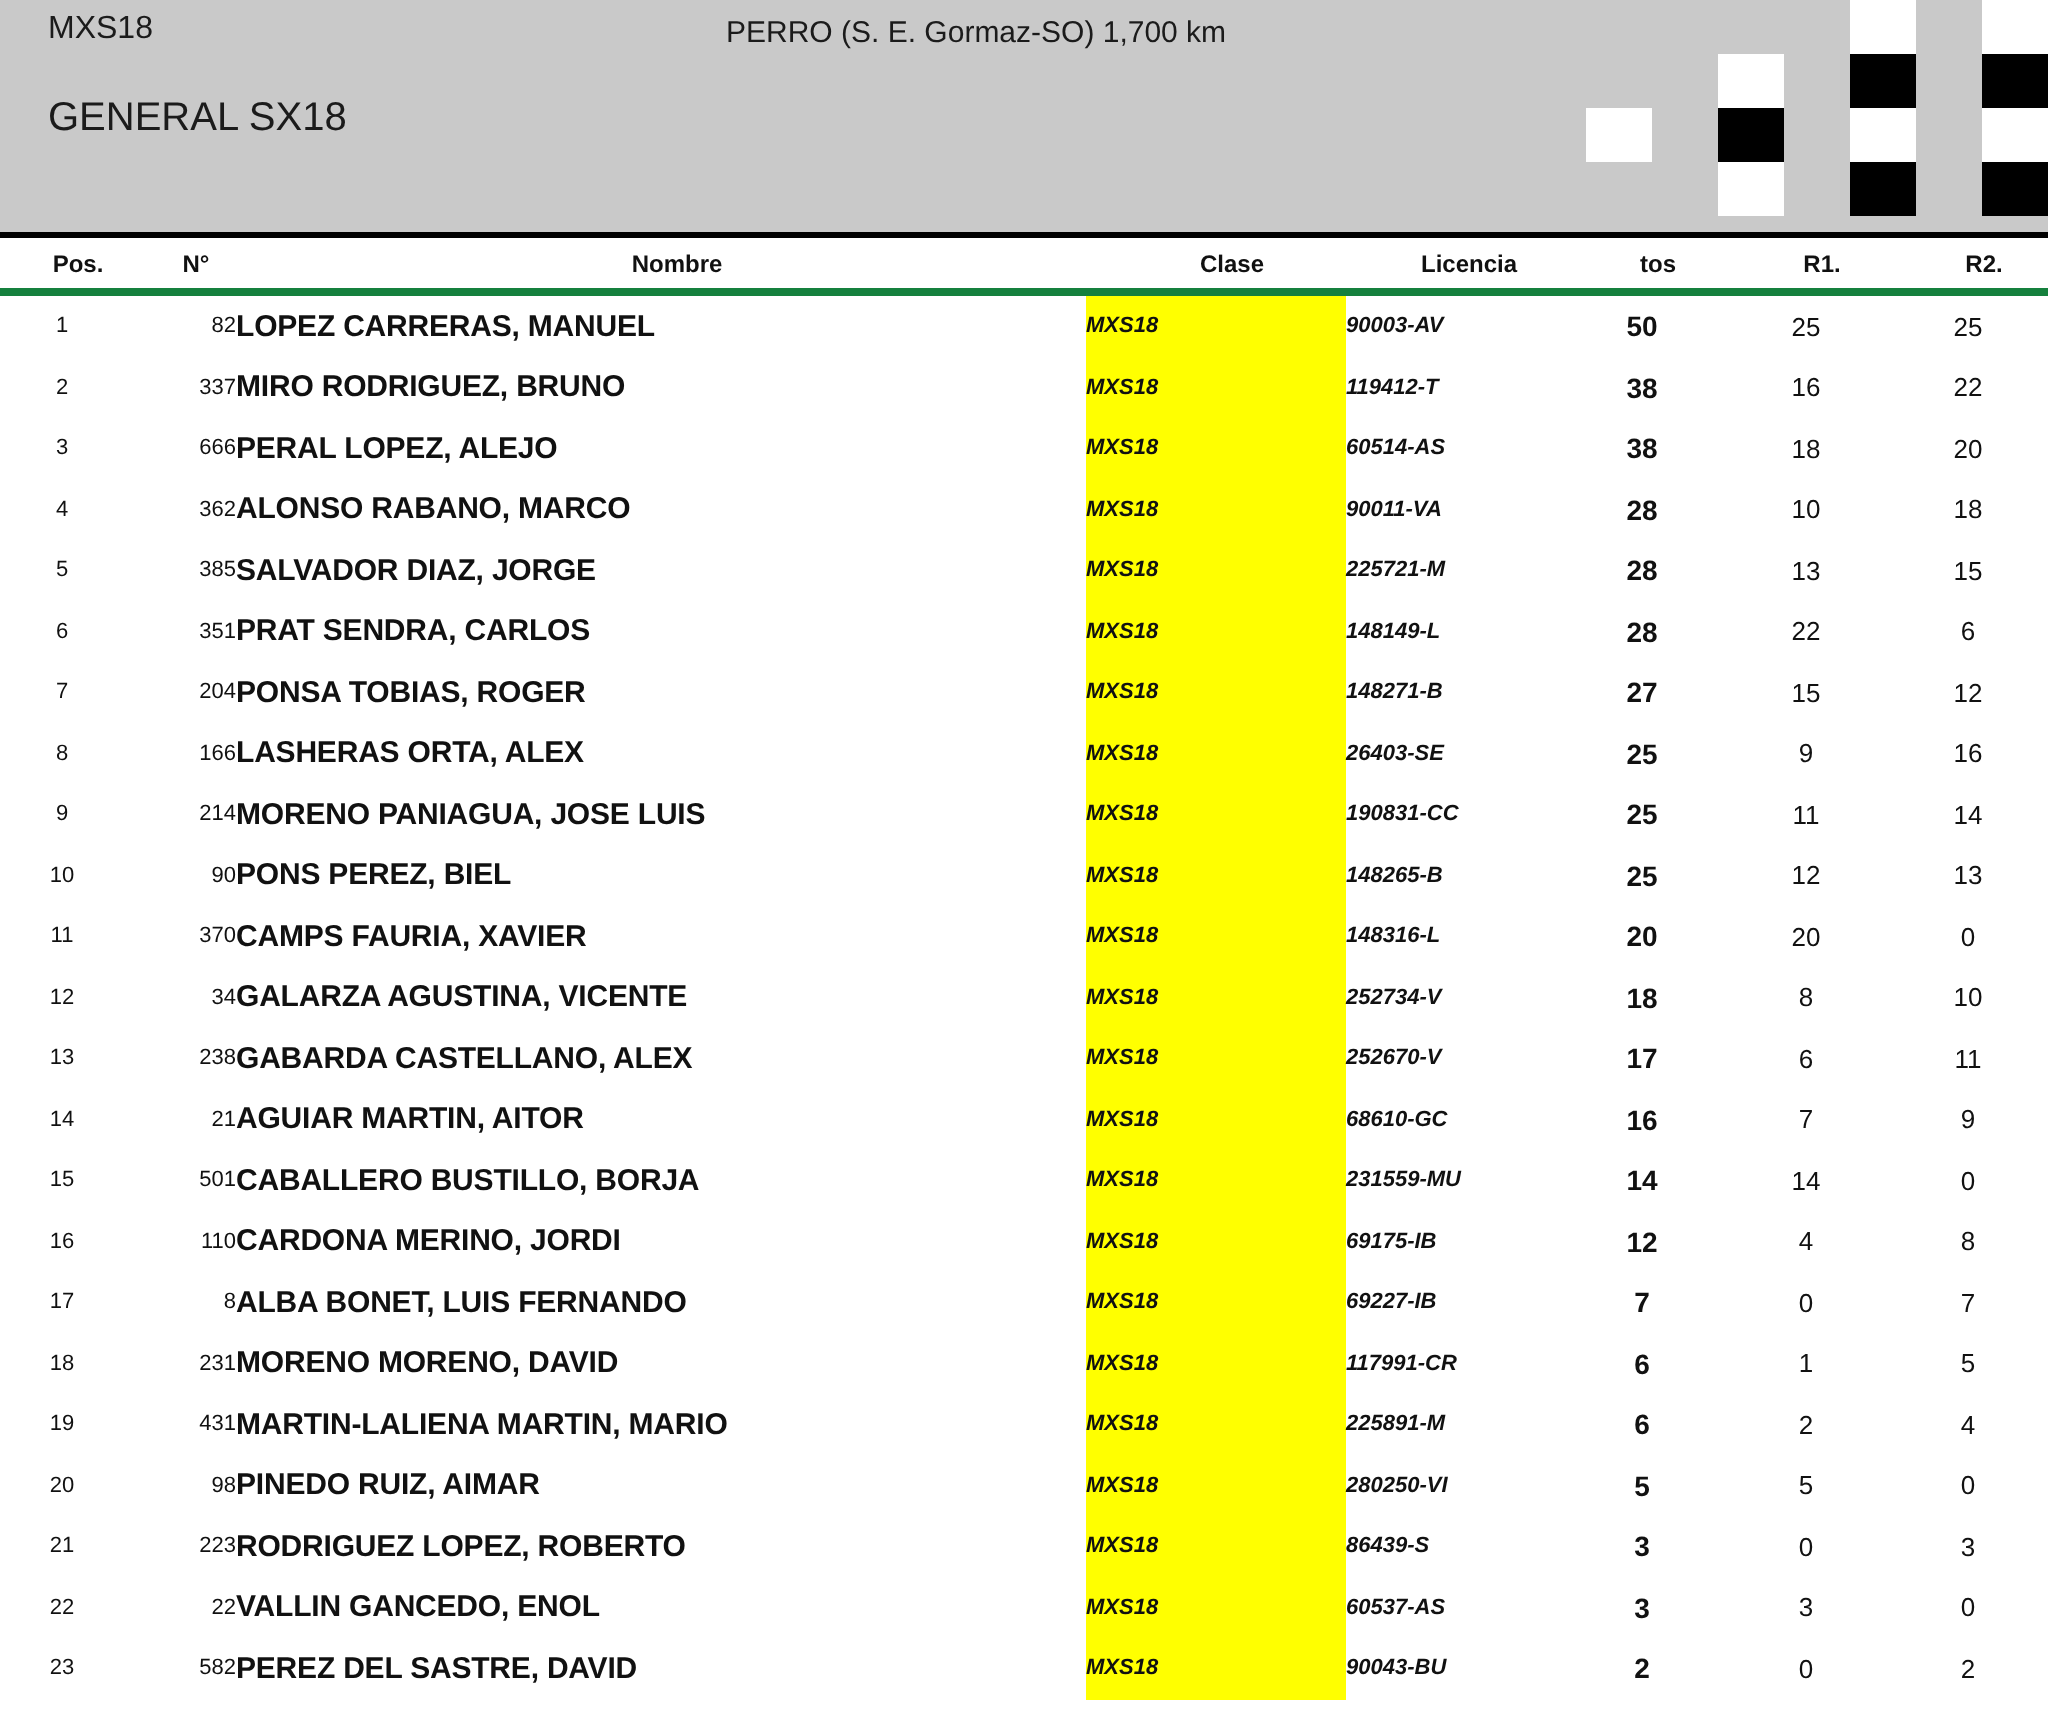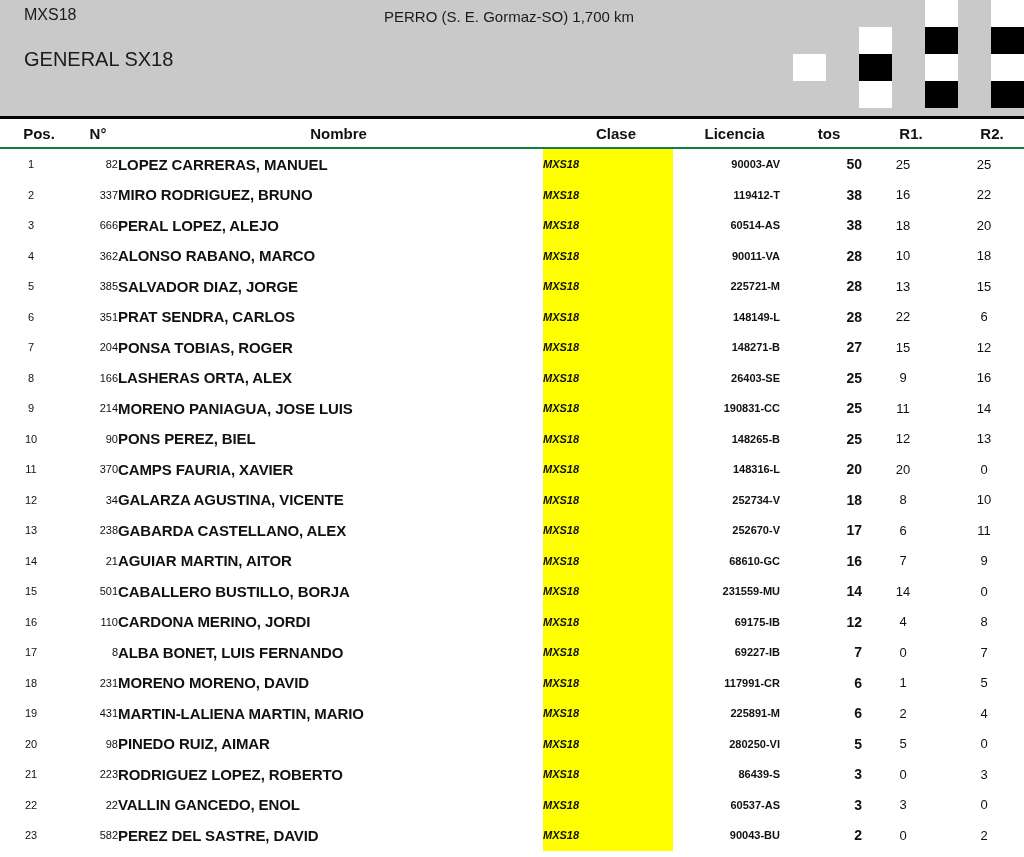"PERRO (S. E. Gormaz-SO) 1,700" .banner-center { left: 384px -> 363px }
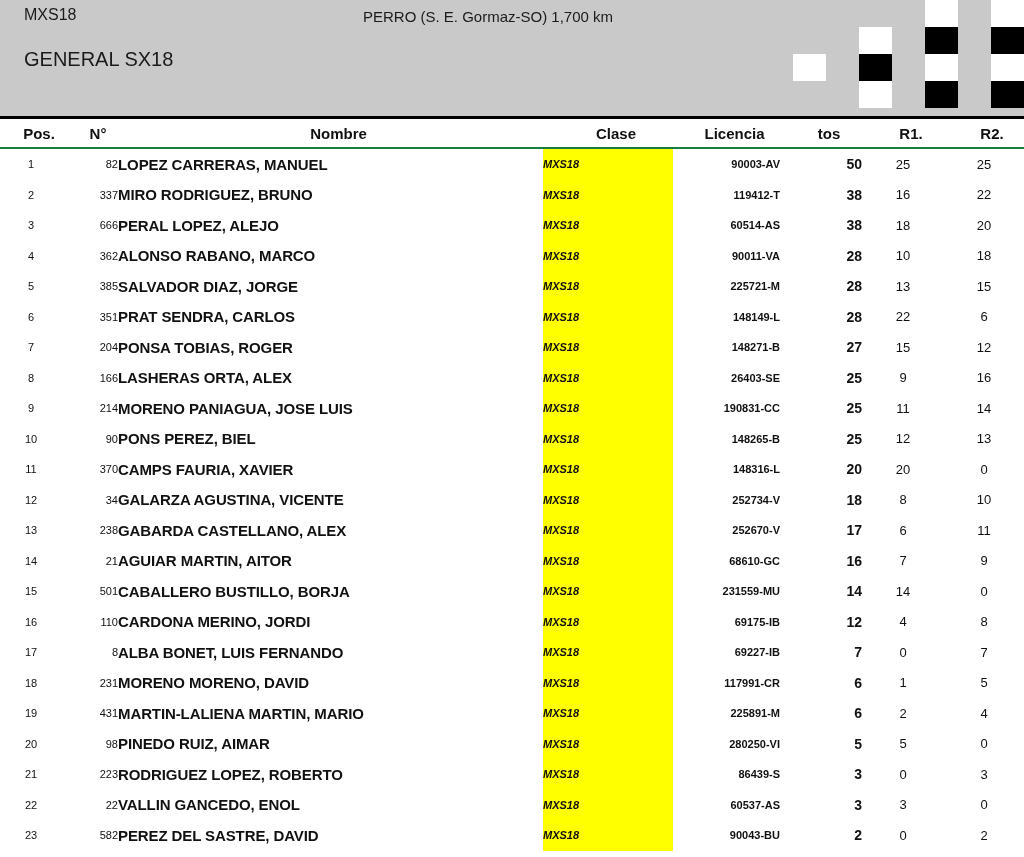"Pos." table.results th { border-bottom: 2px solid #15803d -> 4px solid #15803d; font-size: 15px -> 12px }
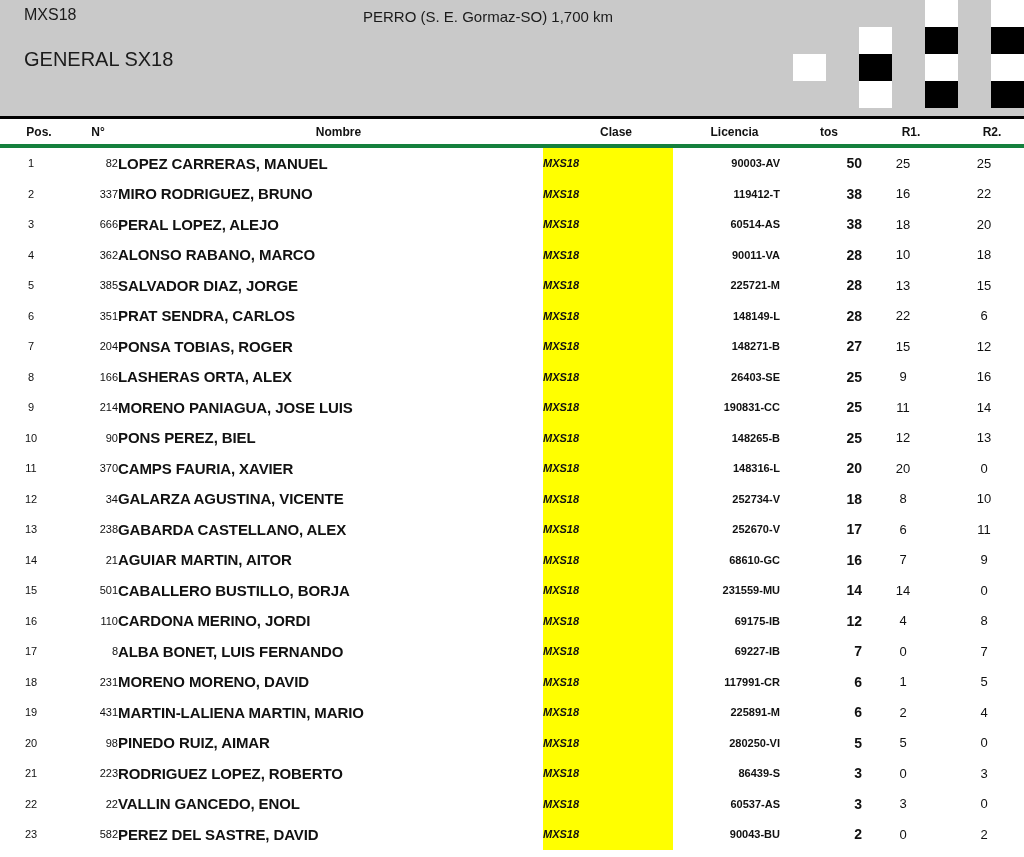"90003-AV" td.lic { font-style: none -> italic; text-align: right -> none }
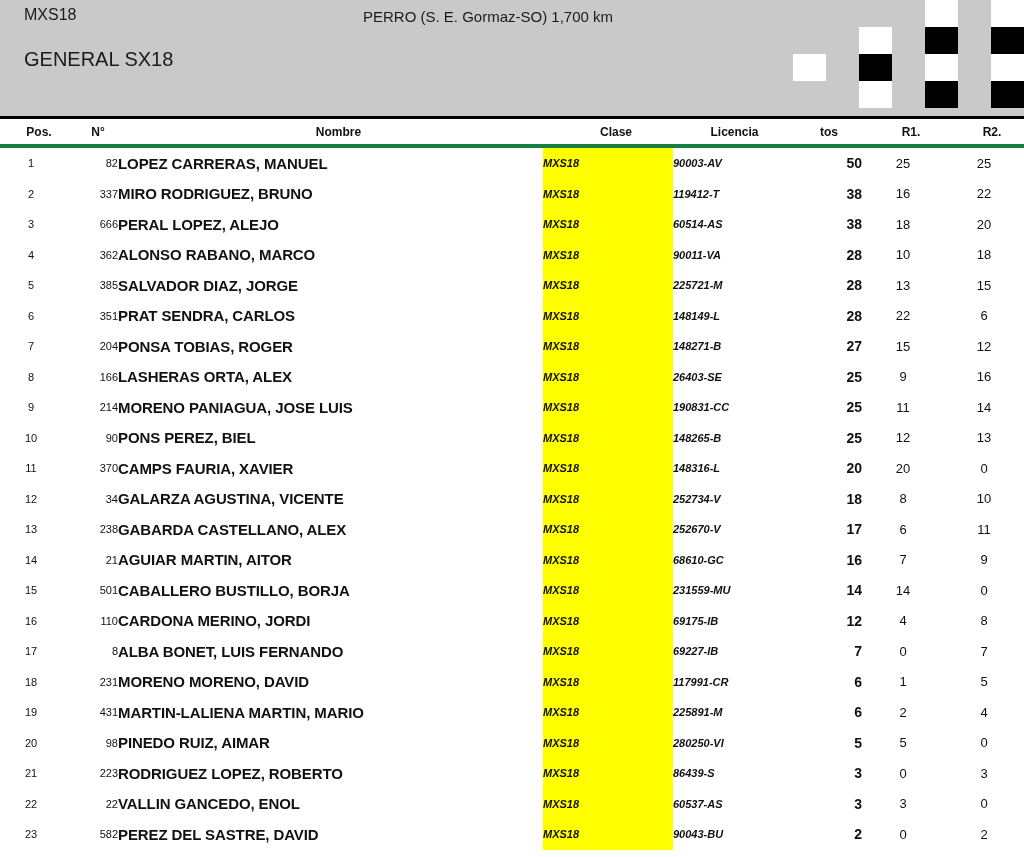"50" td.pts { text-align: right -> center }
